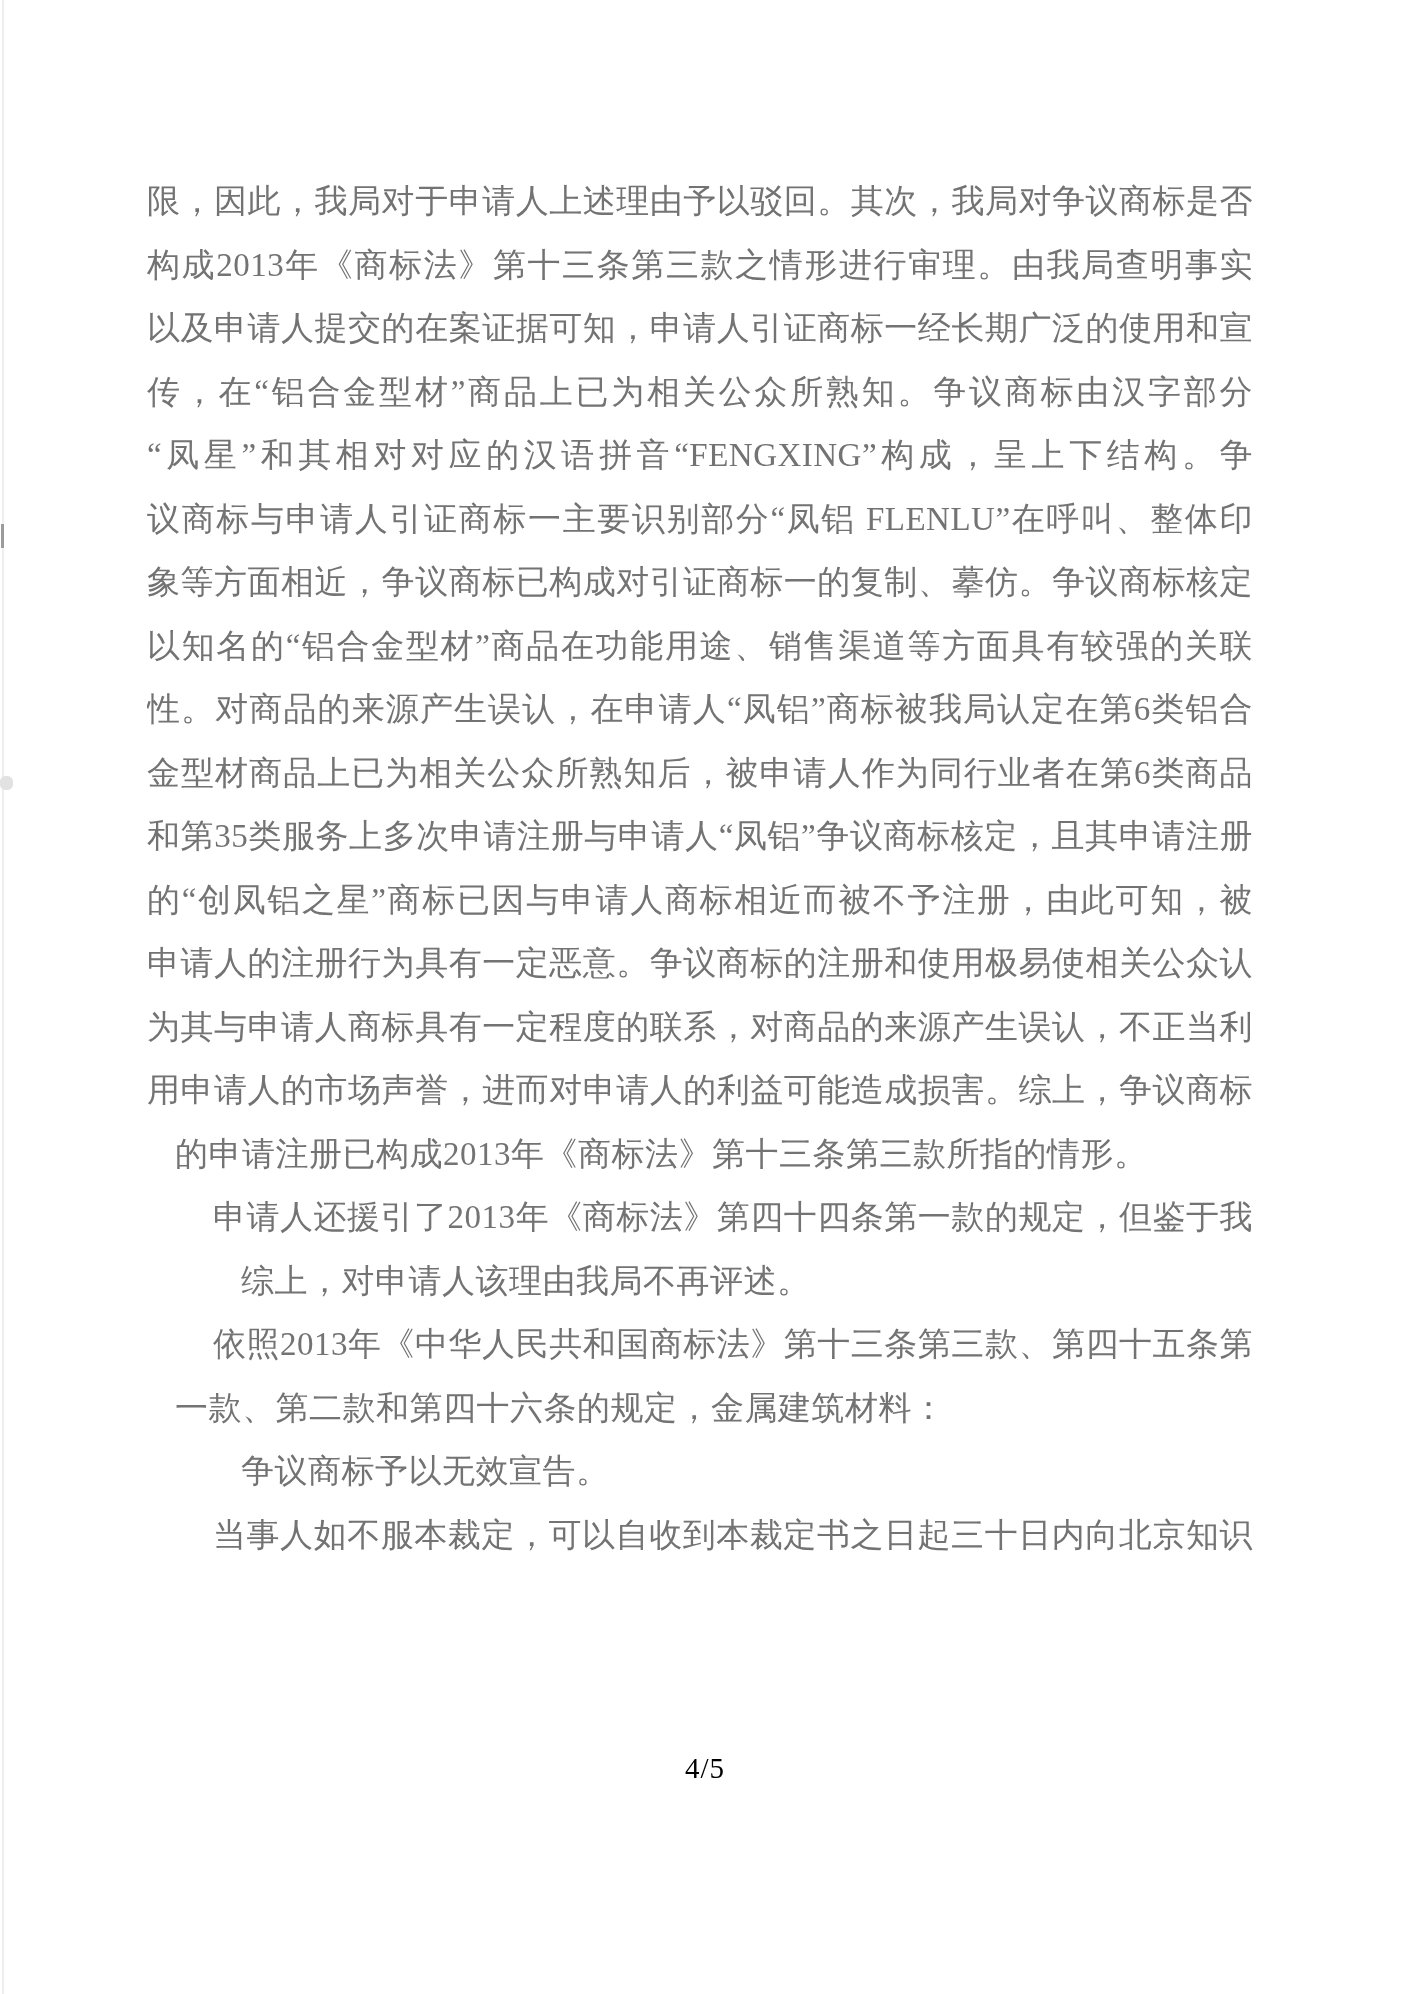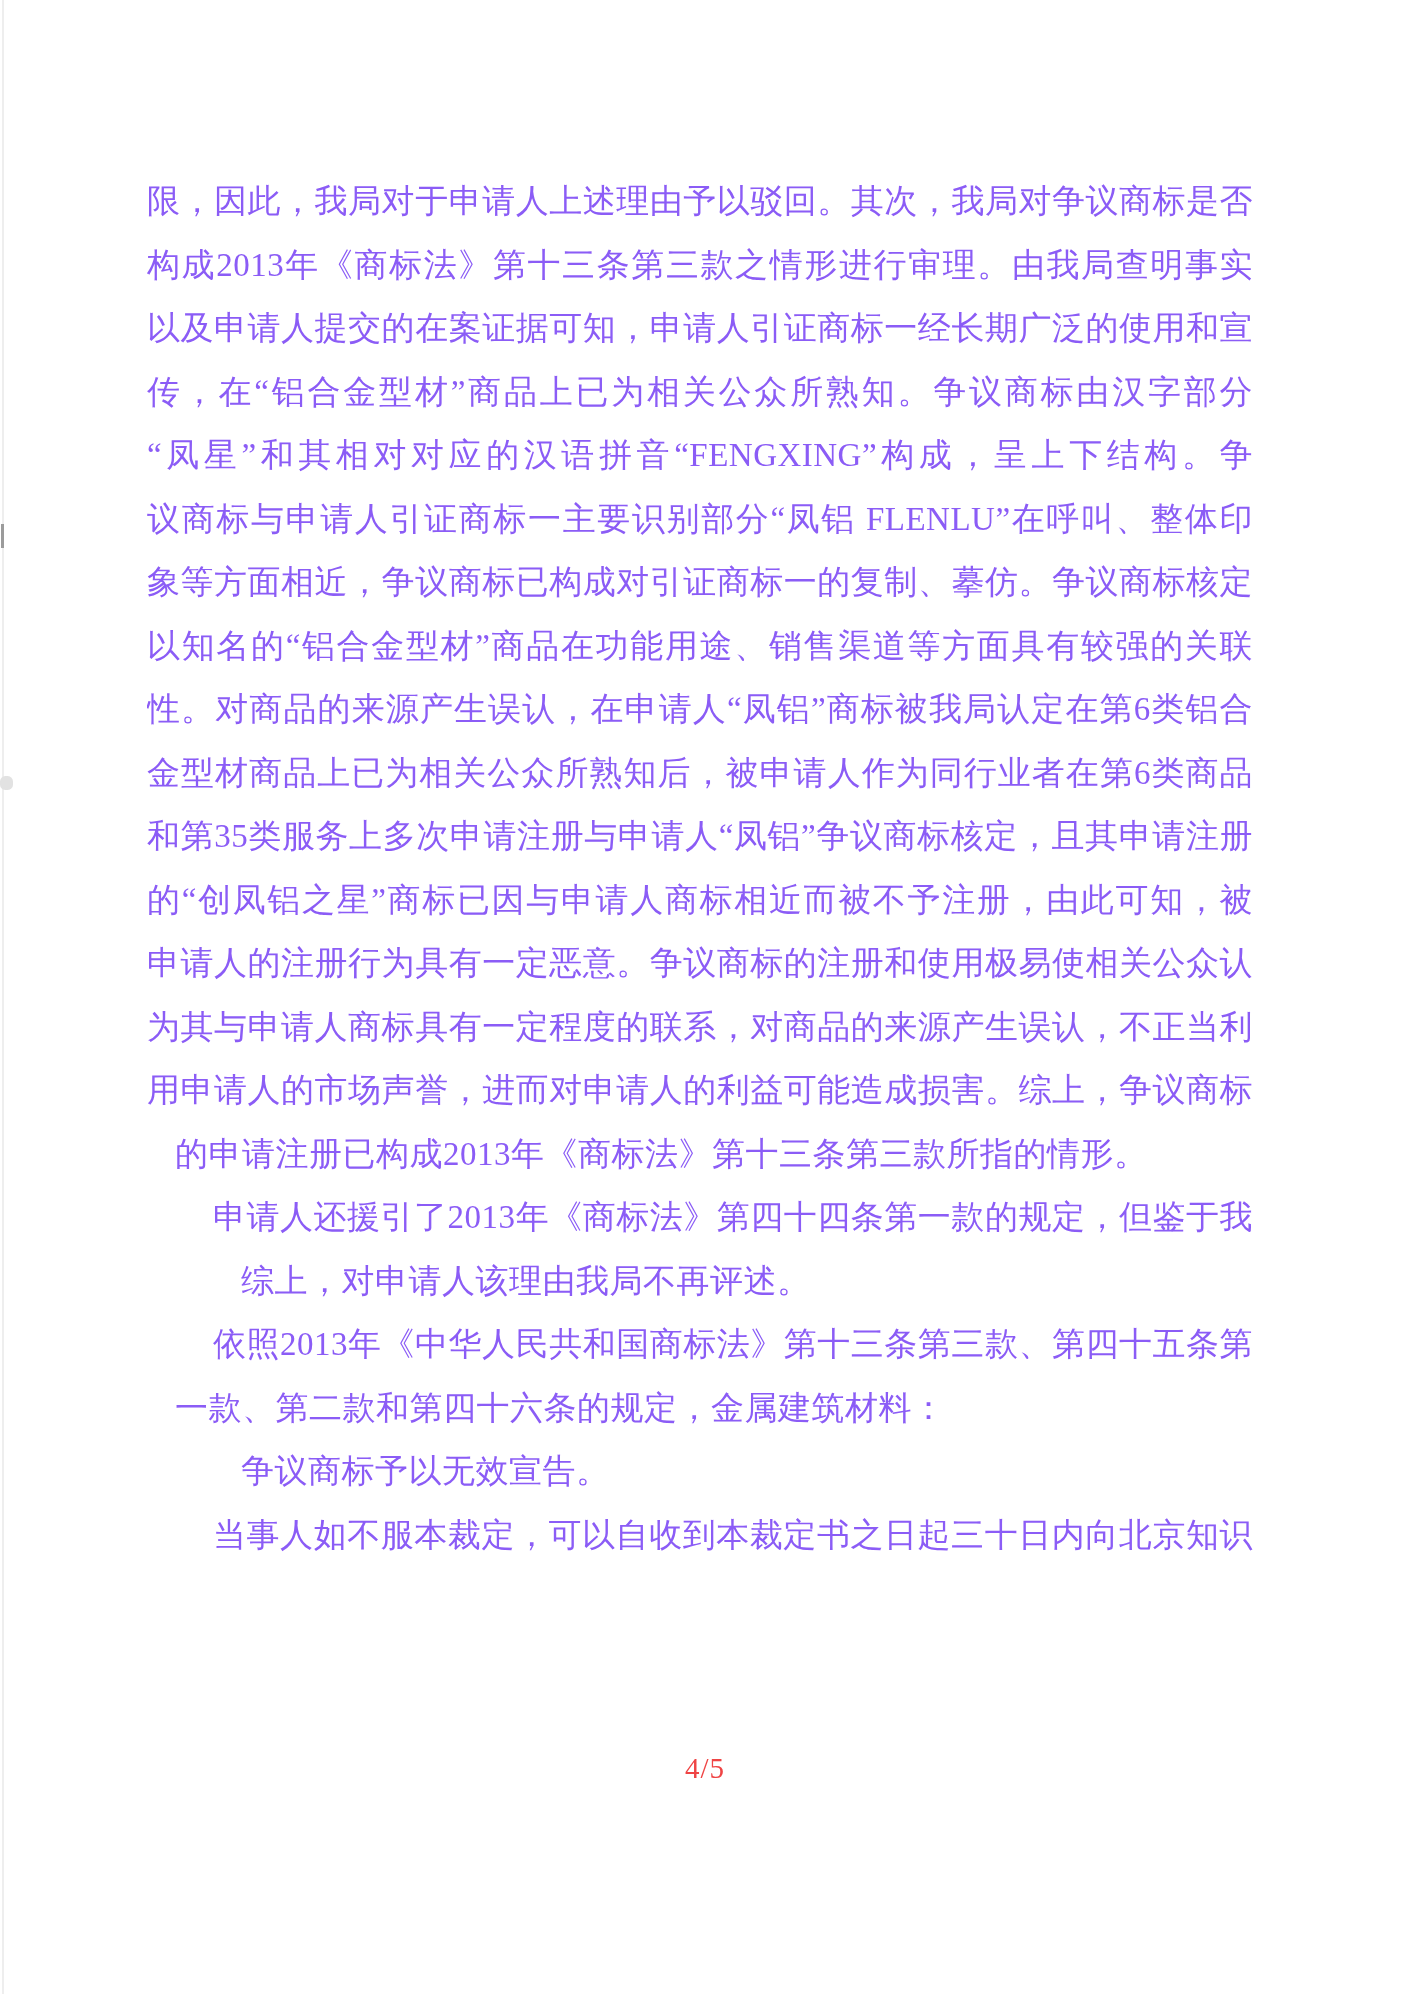"限，因此，我局对于申请人上述理由予以驳回。其次，我局对争议商标是否" .text-block { color: #8b5cf6 -> #737373 }
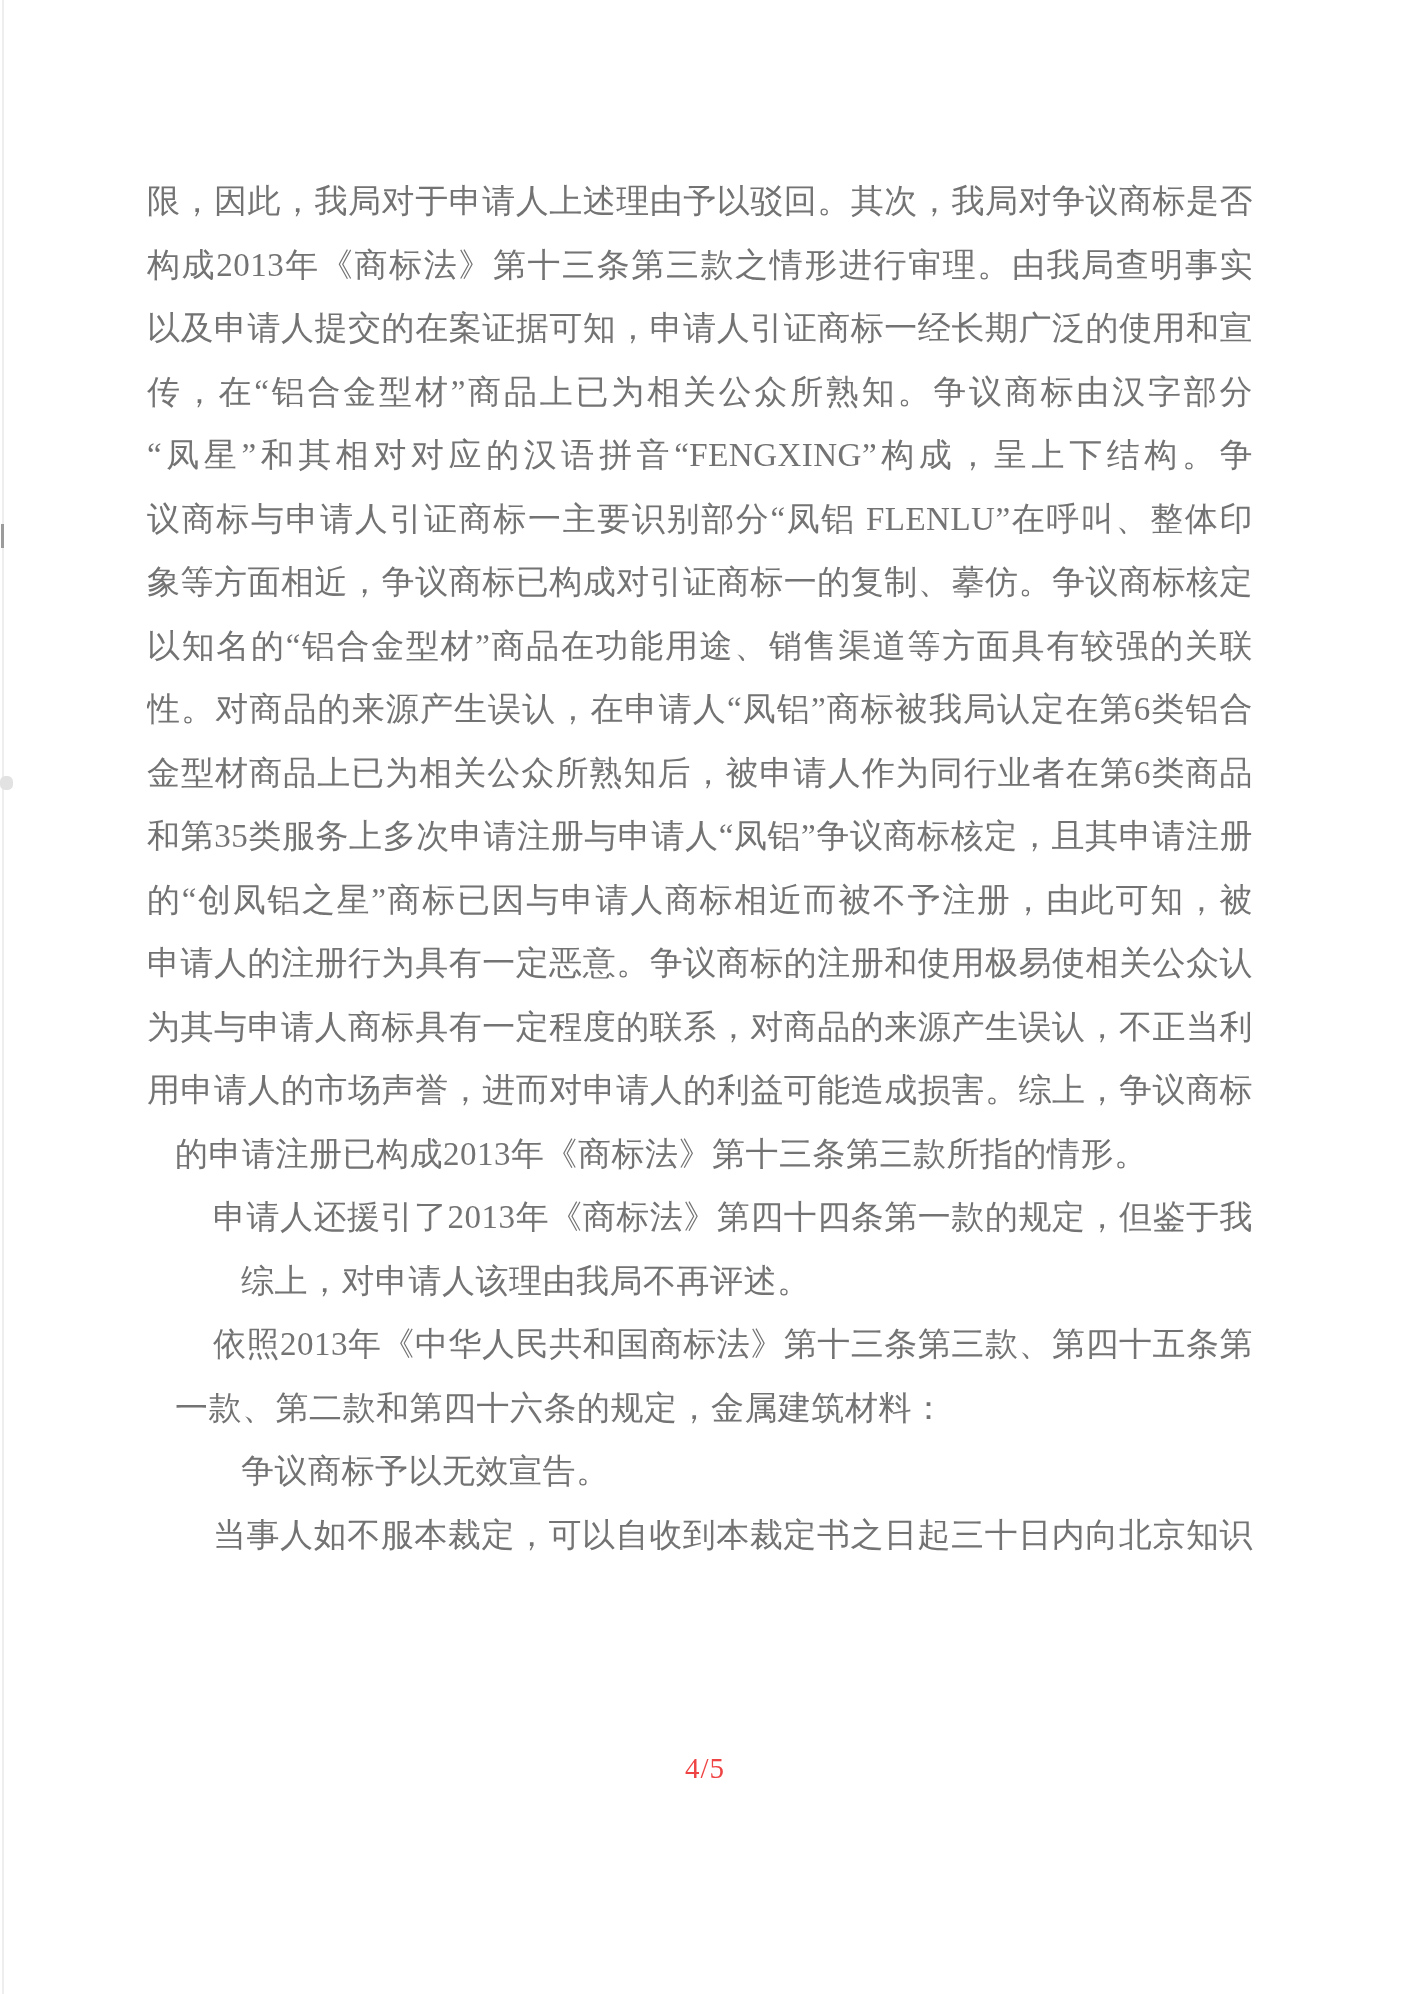"4/5" .footer { color: #ef4444 -> #000000 }
